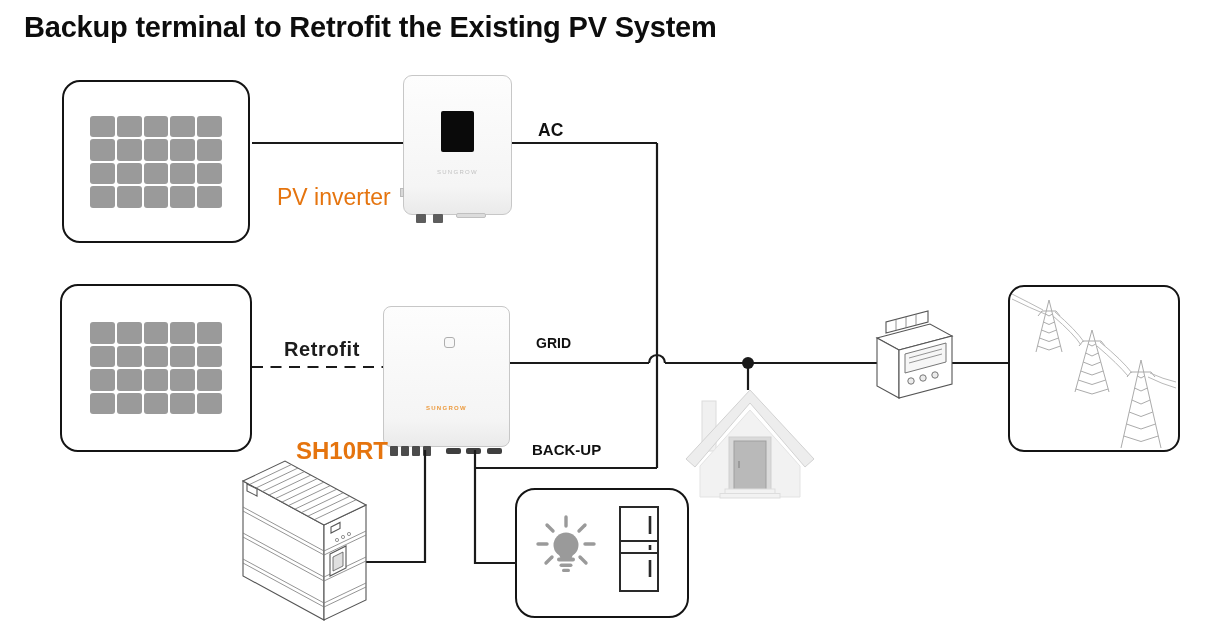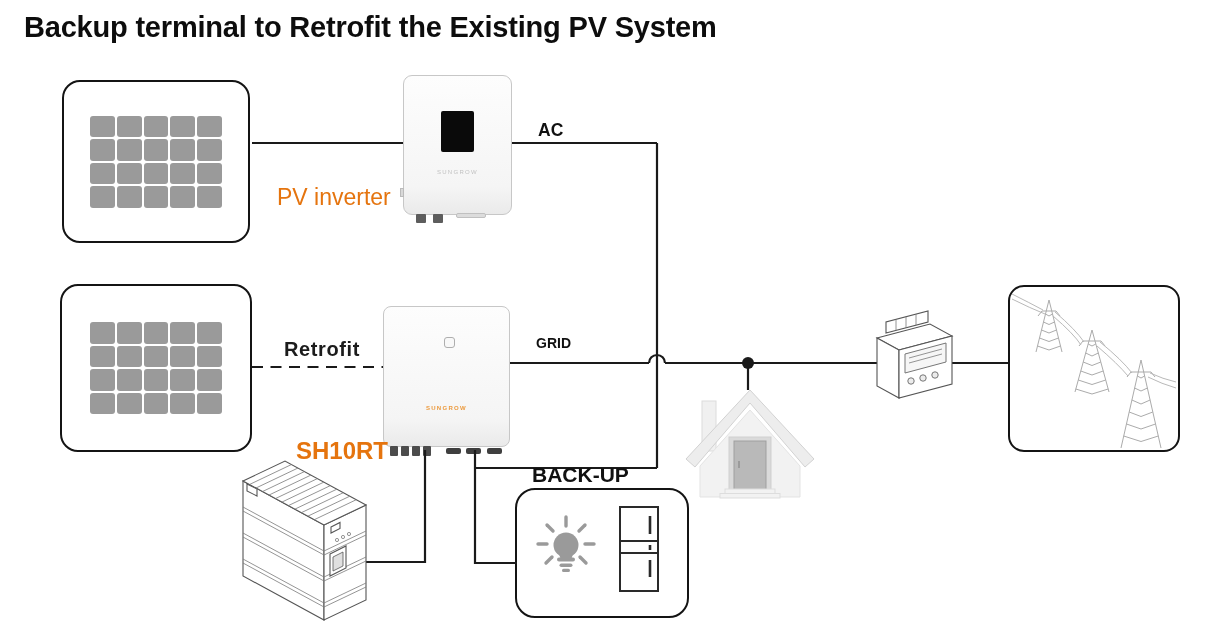"BACK-UP" .lab-backup { font-size: 21px -> 15px; top: 464px -> 442px }
